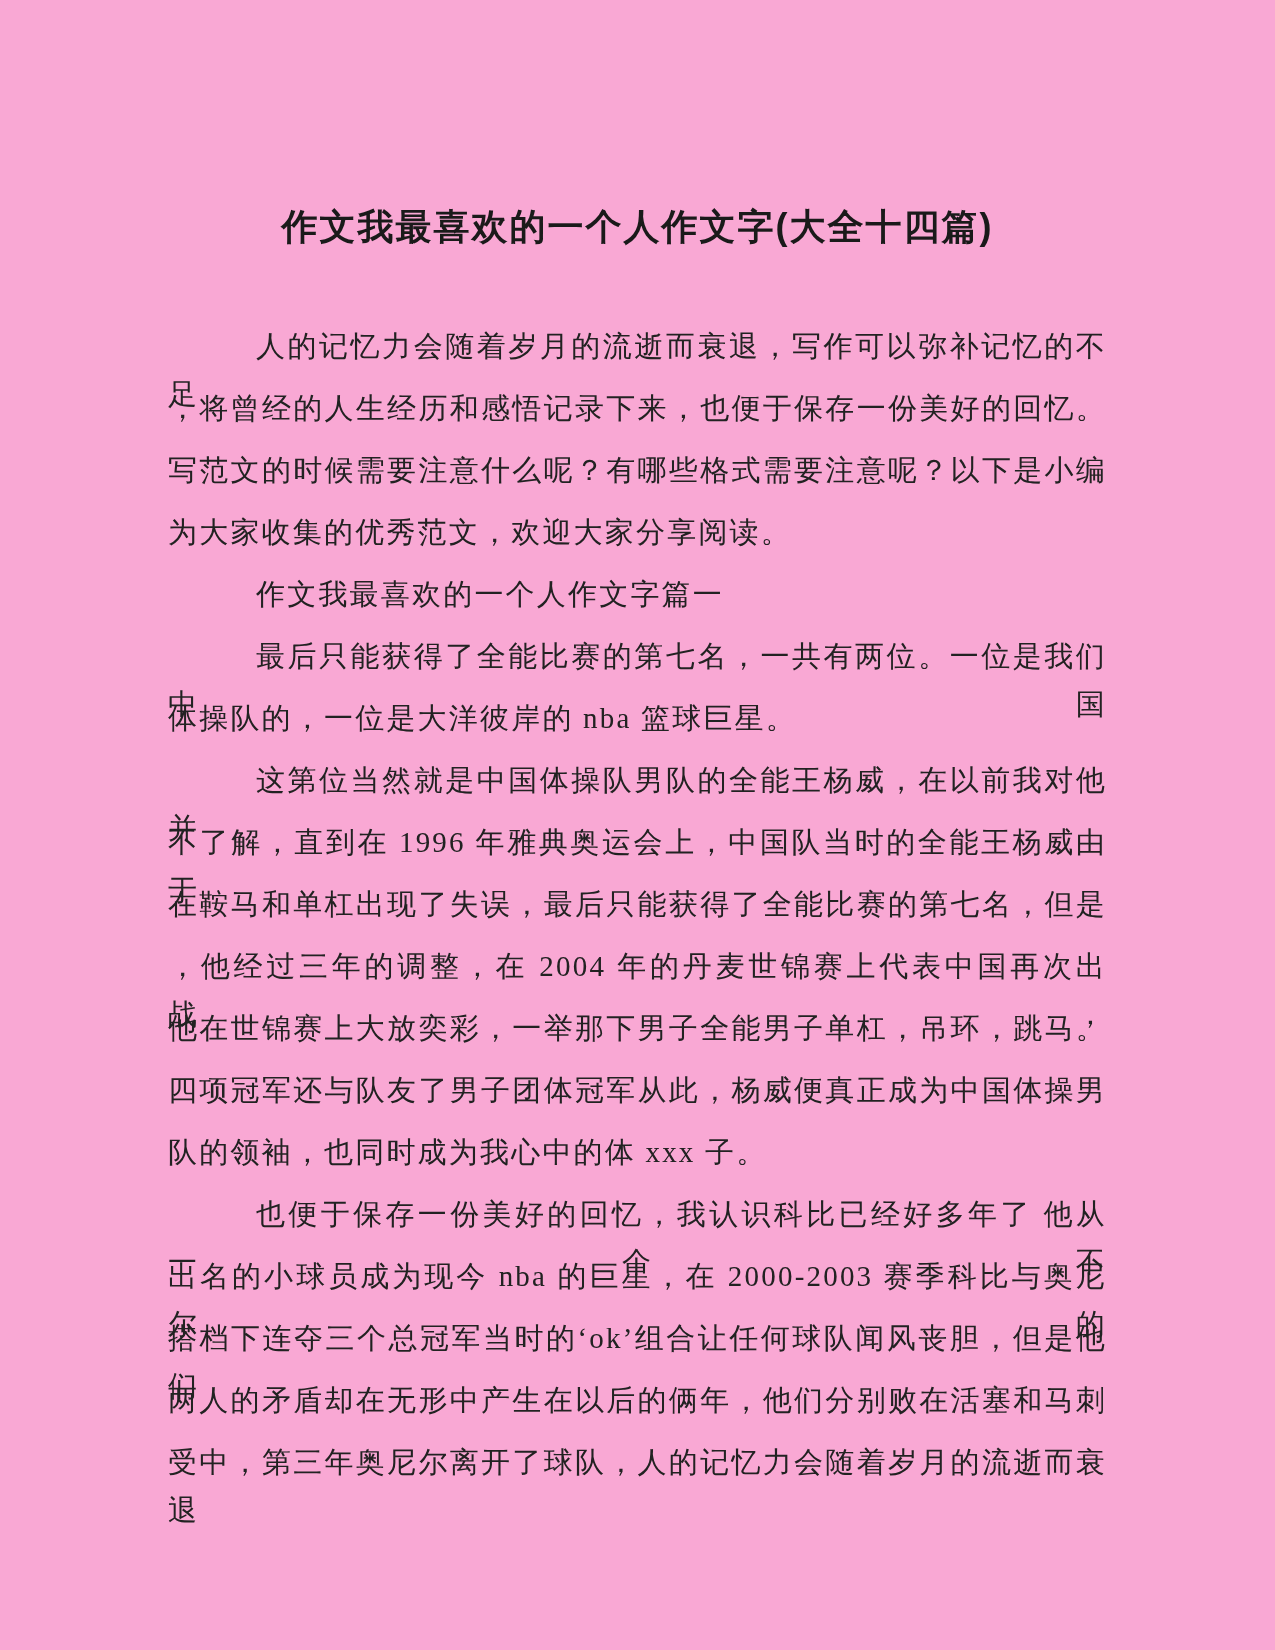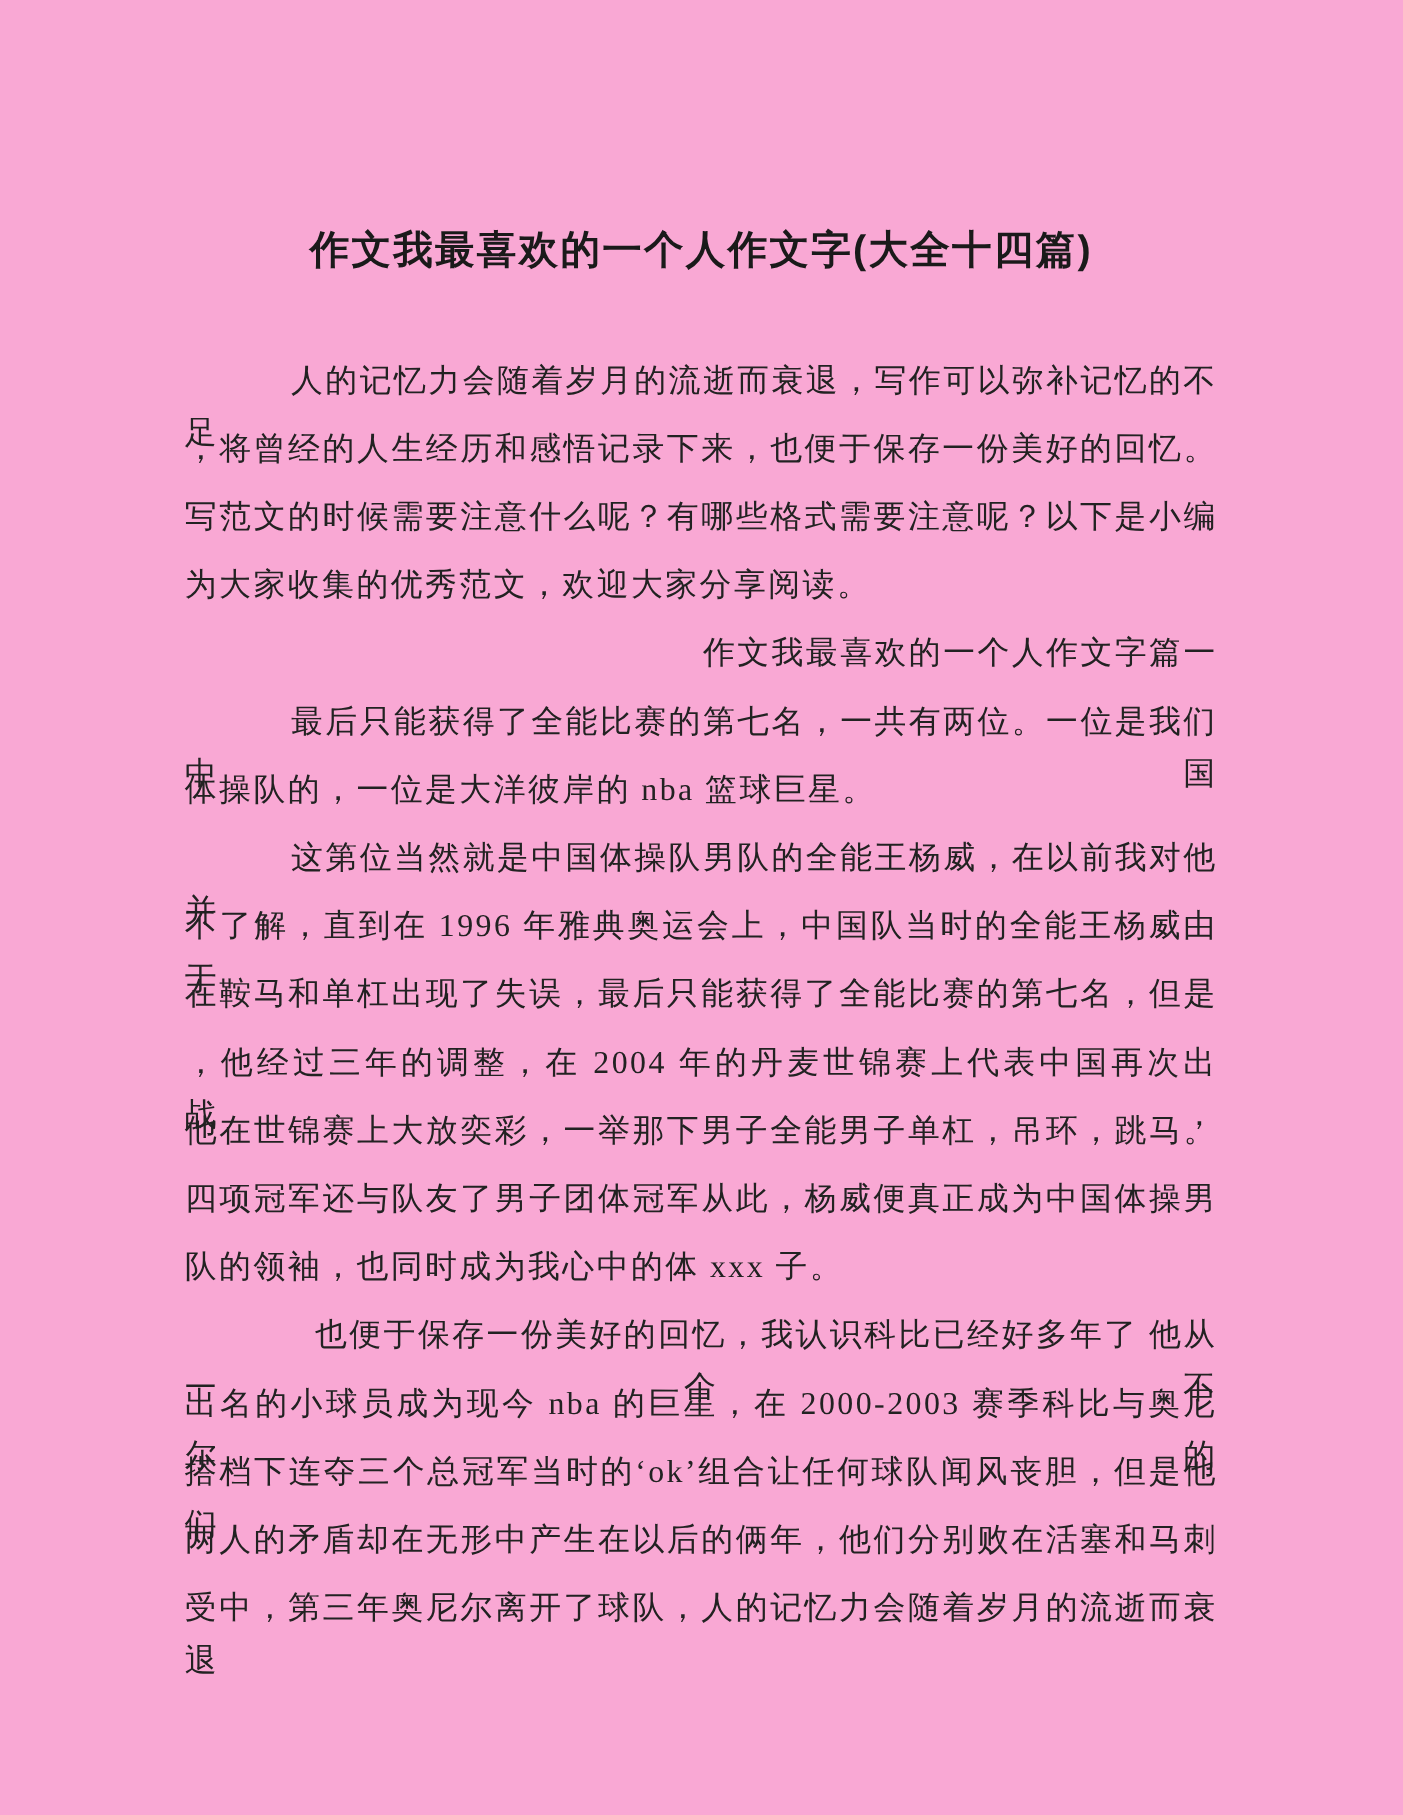"作文我最喜欢的一个人作文字篇一" .line.indent { text-align: right -> none }
